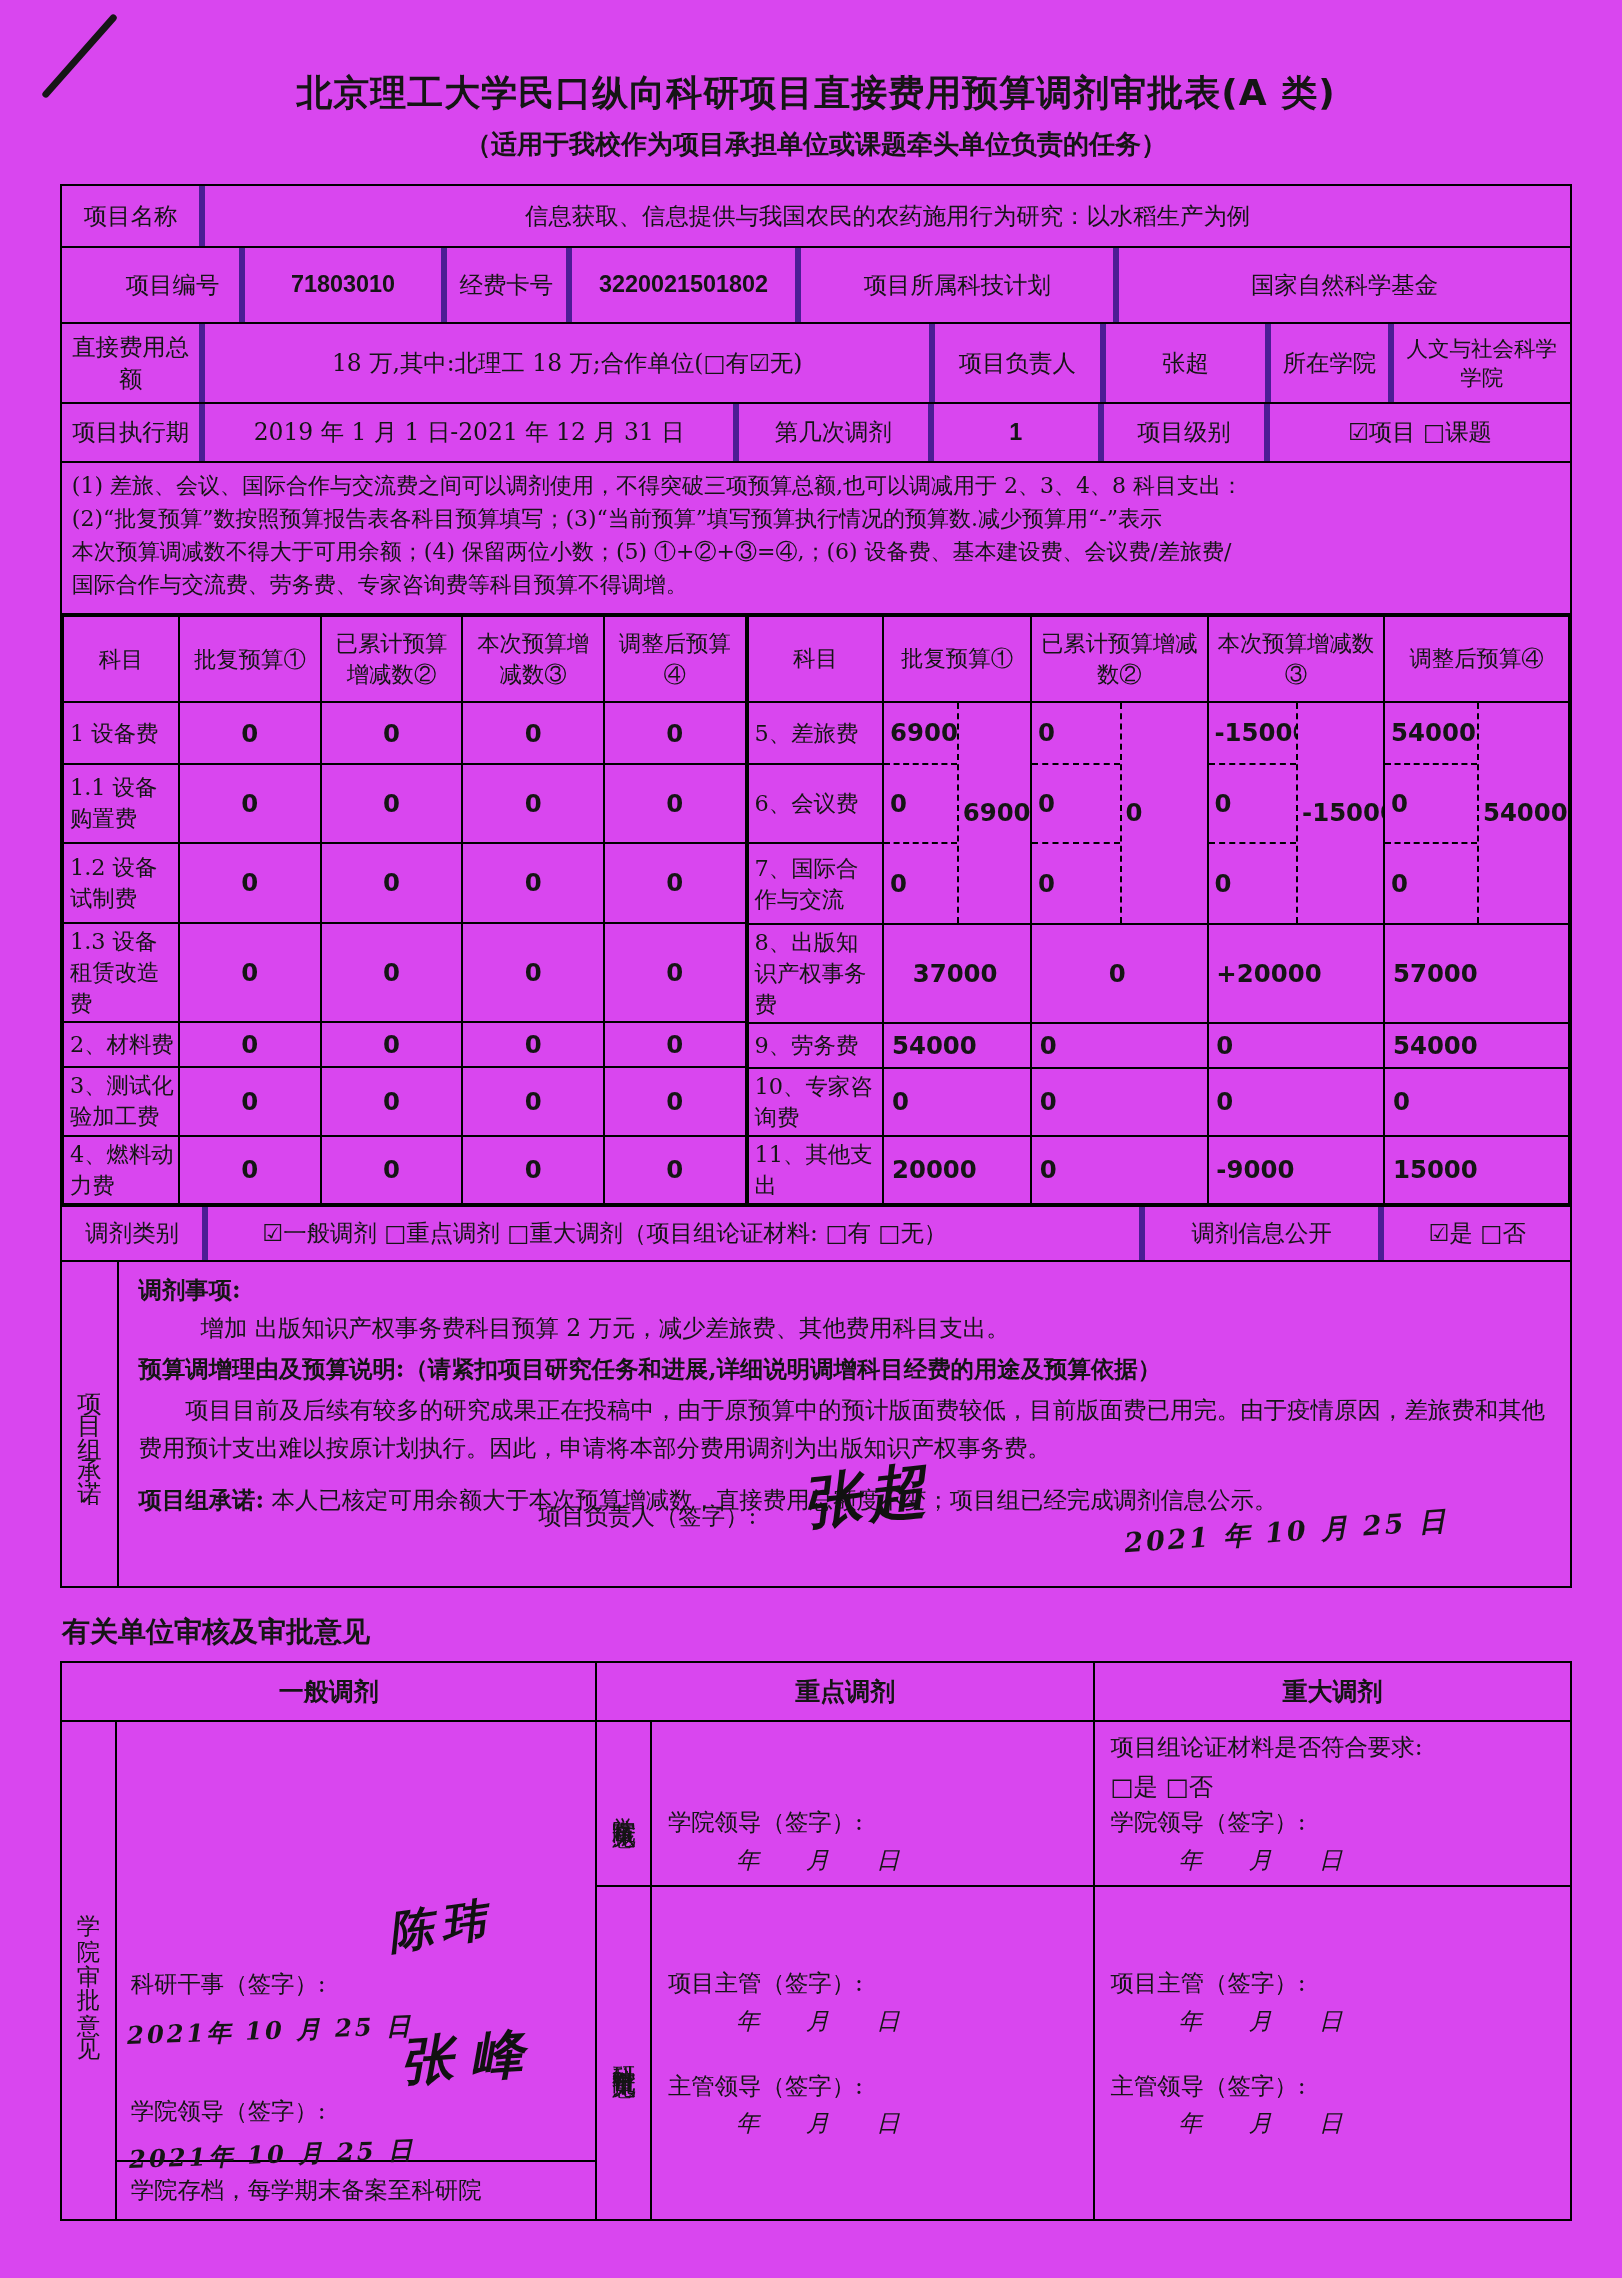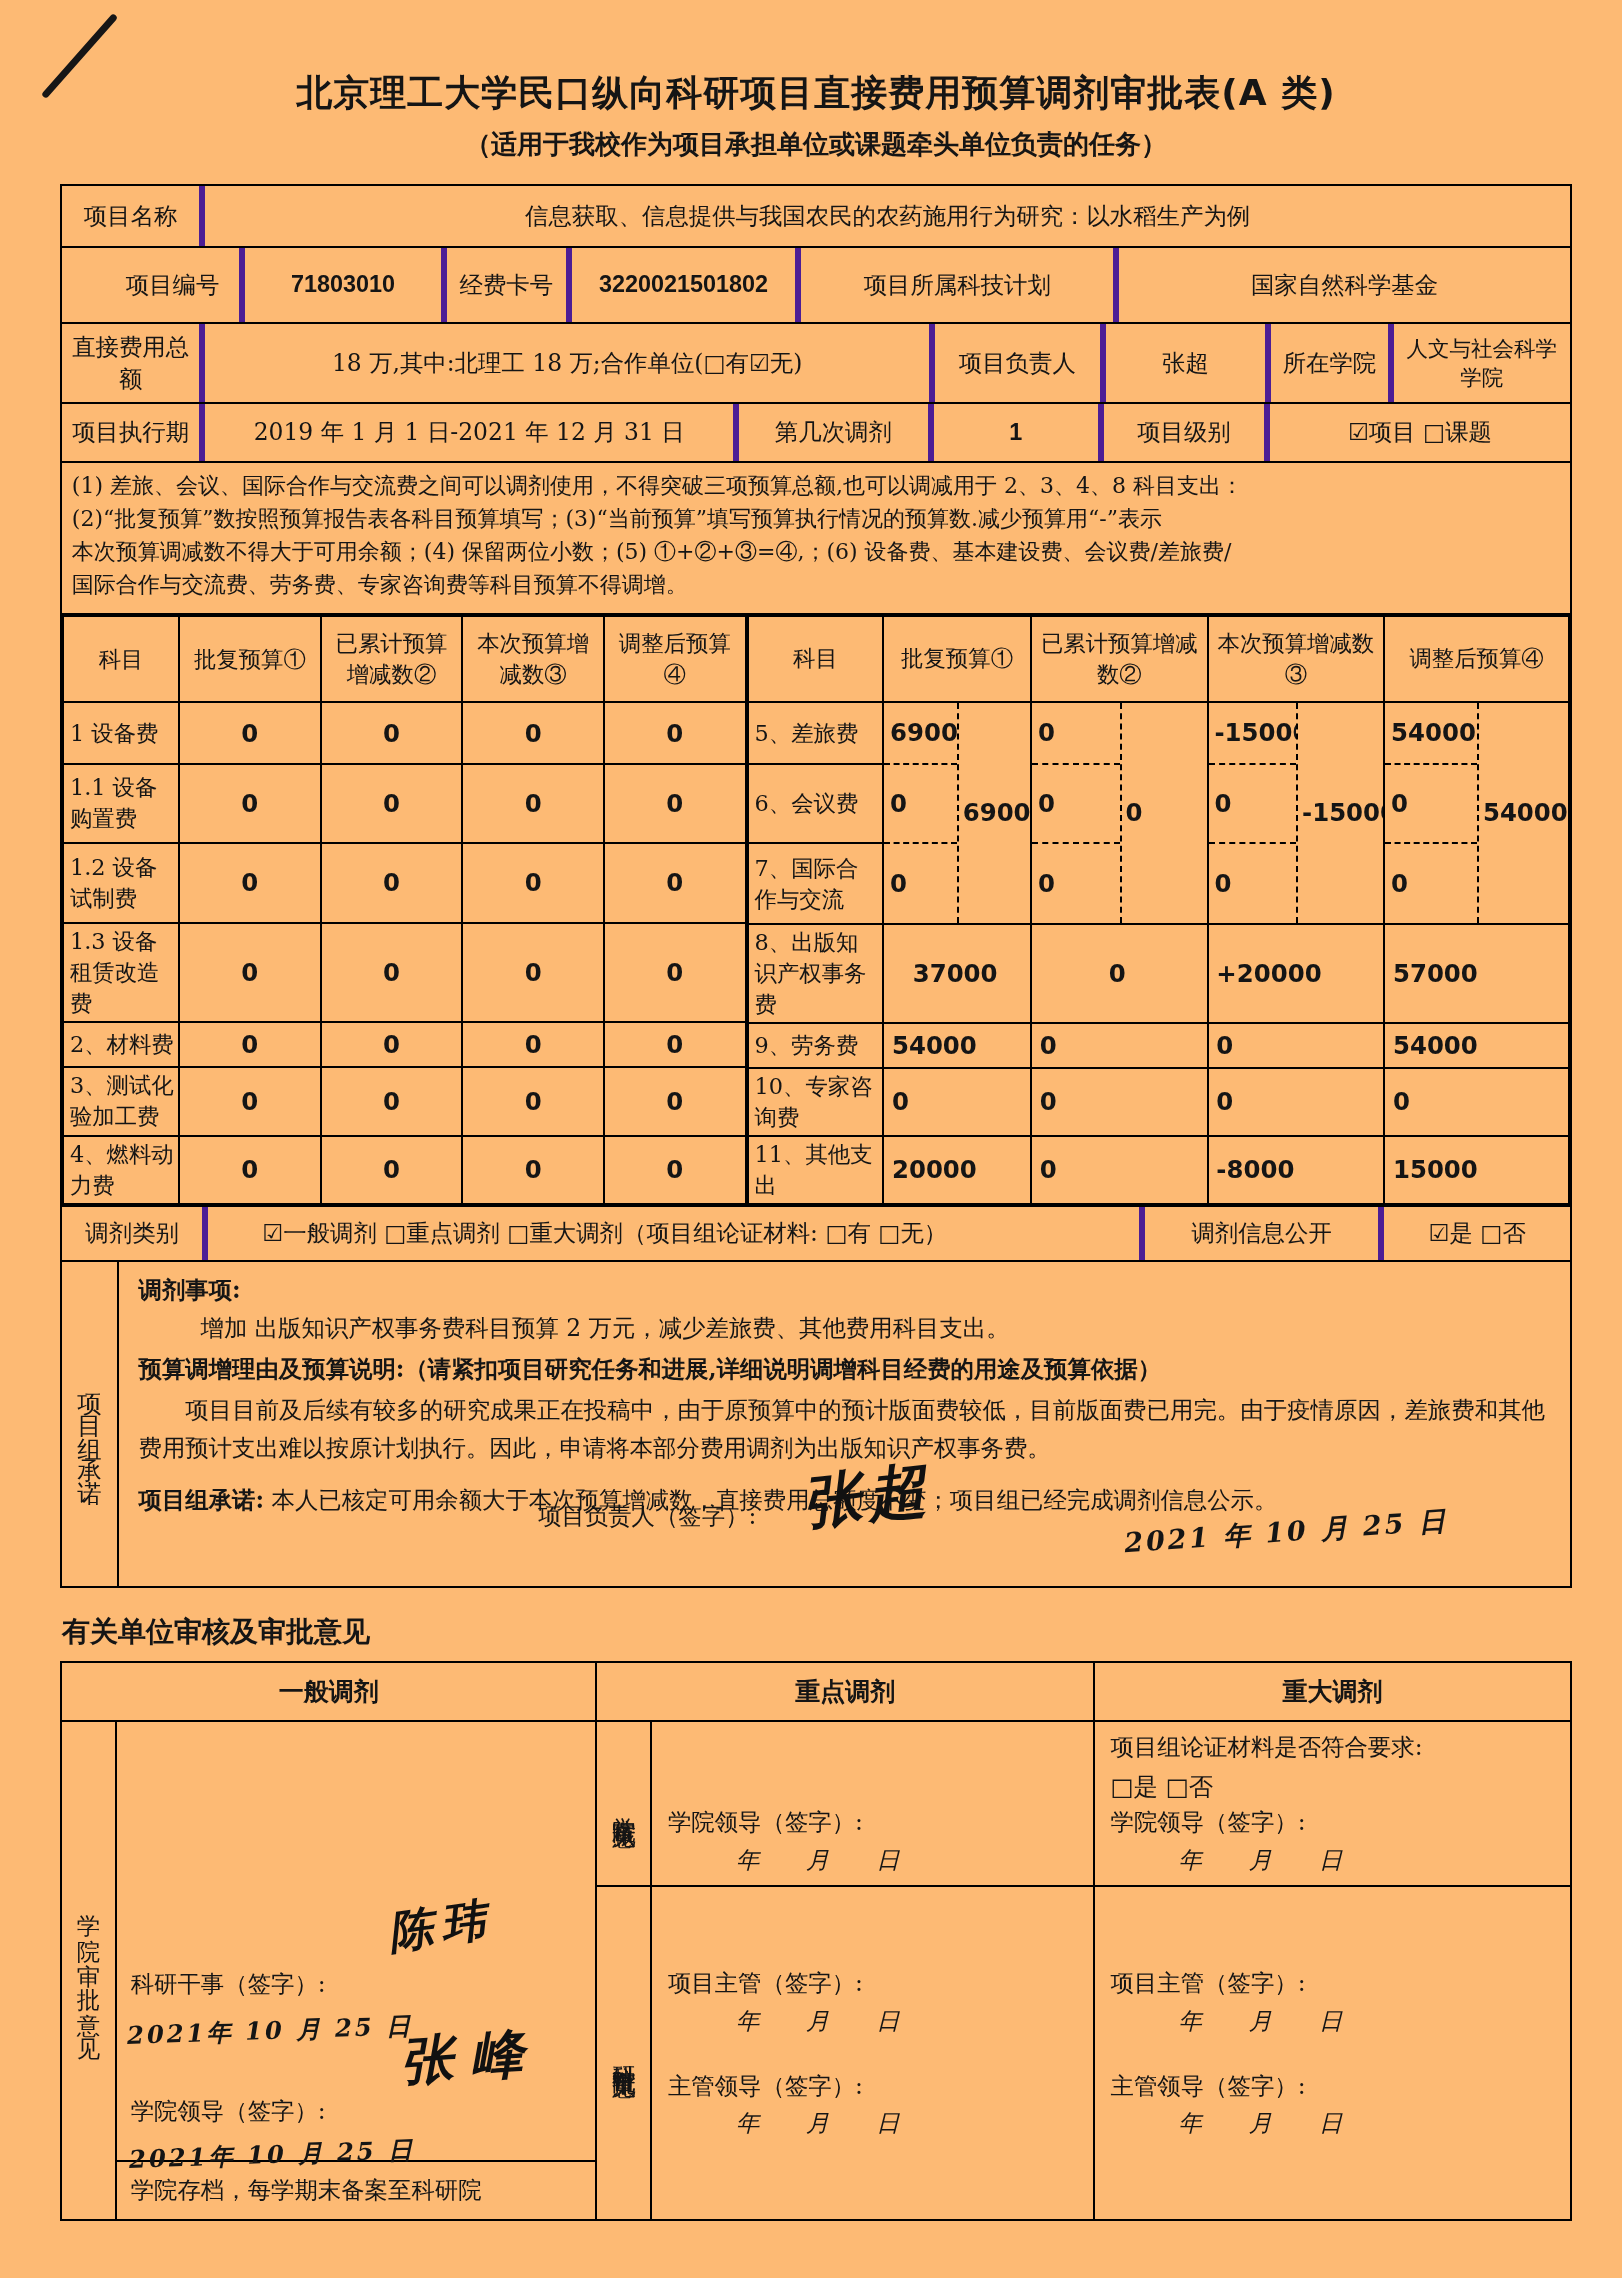"北京理工大学民口纵向科研项目直接费用预算调剂审批表(A 类)" .page { background: #fdba74 -> #d946ef }
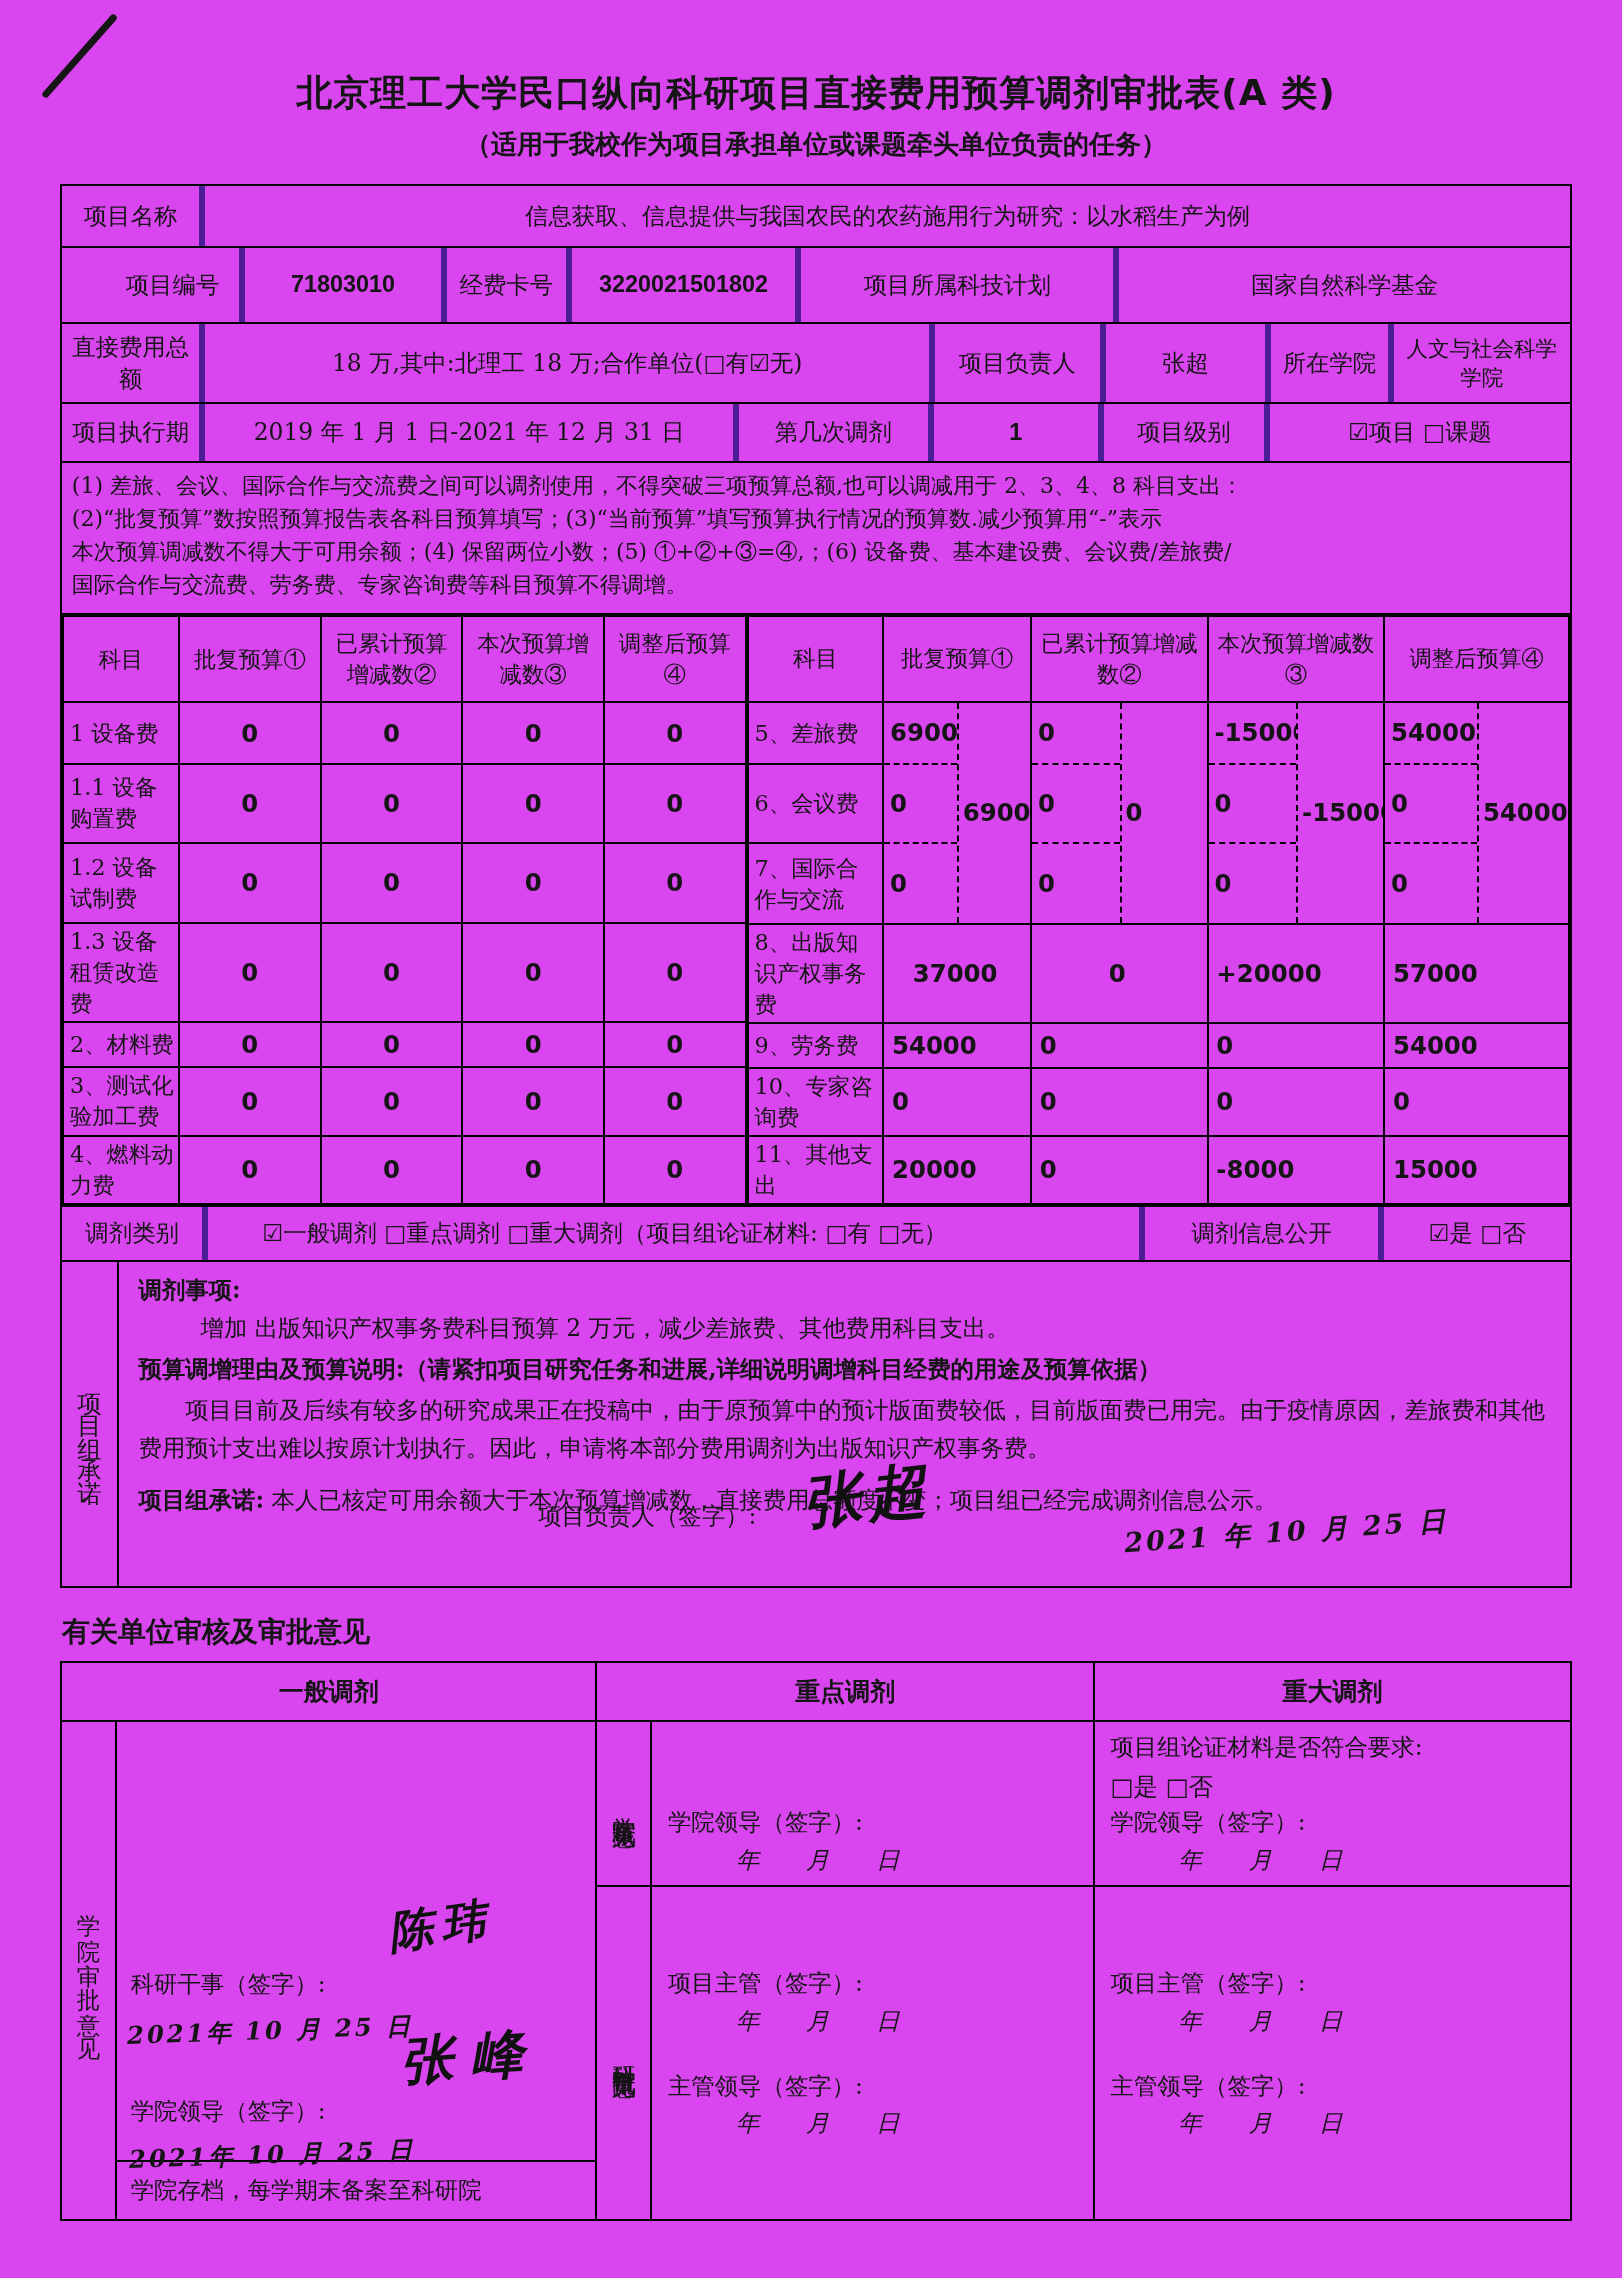"-8000" td.val { text: -8000 -> -9000 }
